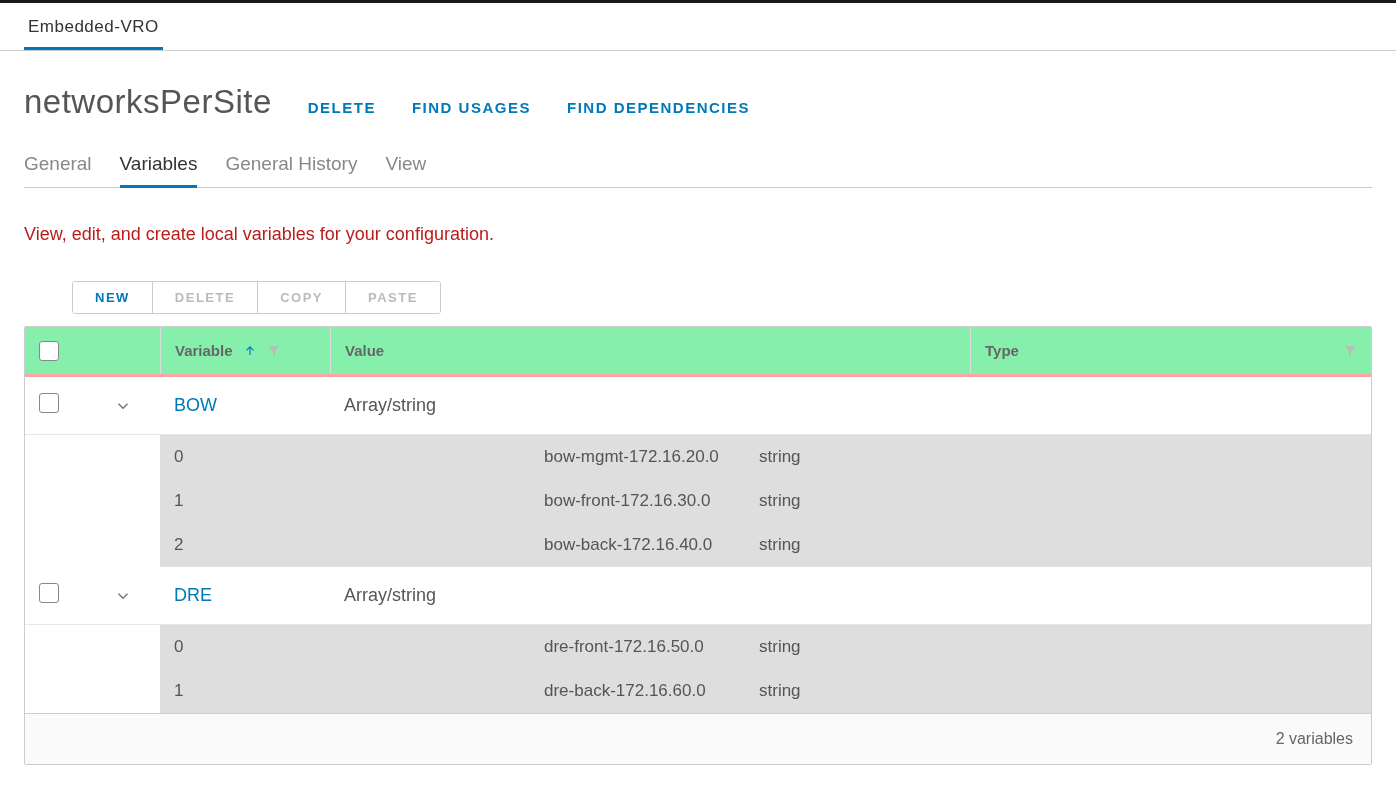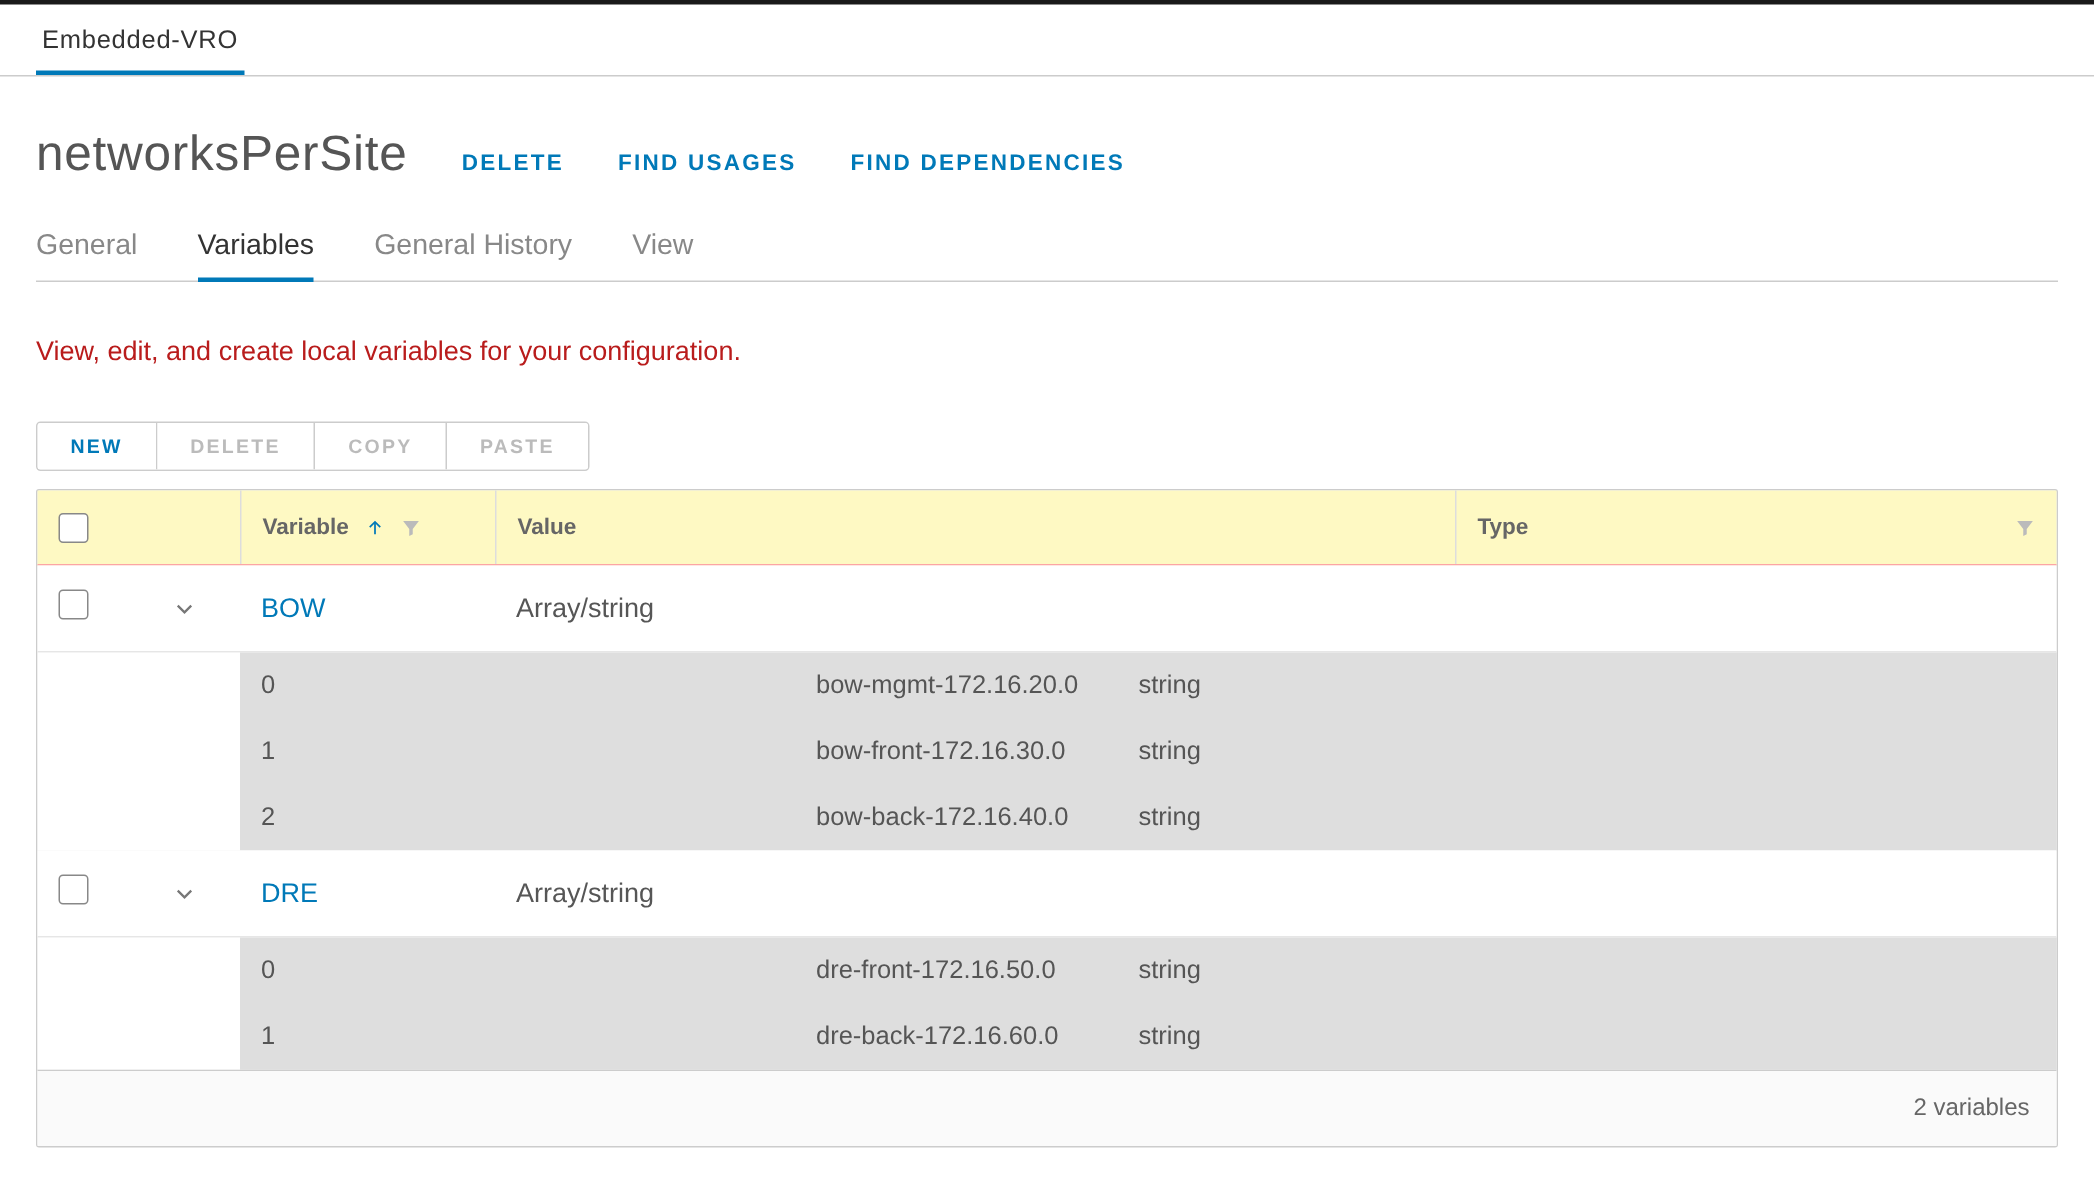"General" .tabs { gap: 40px -> 28px }
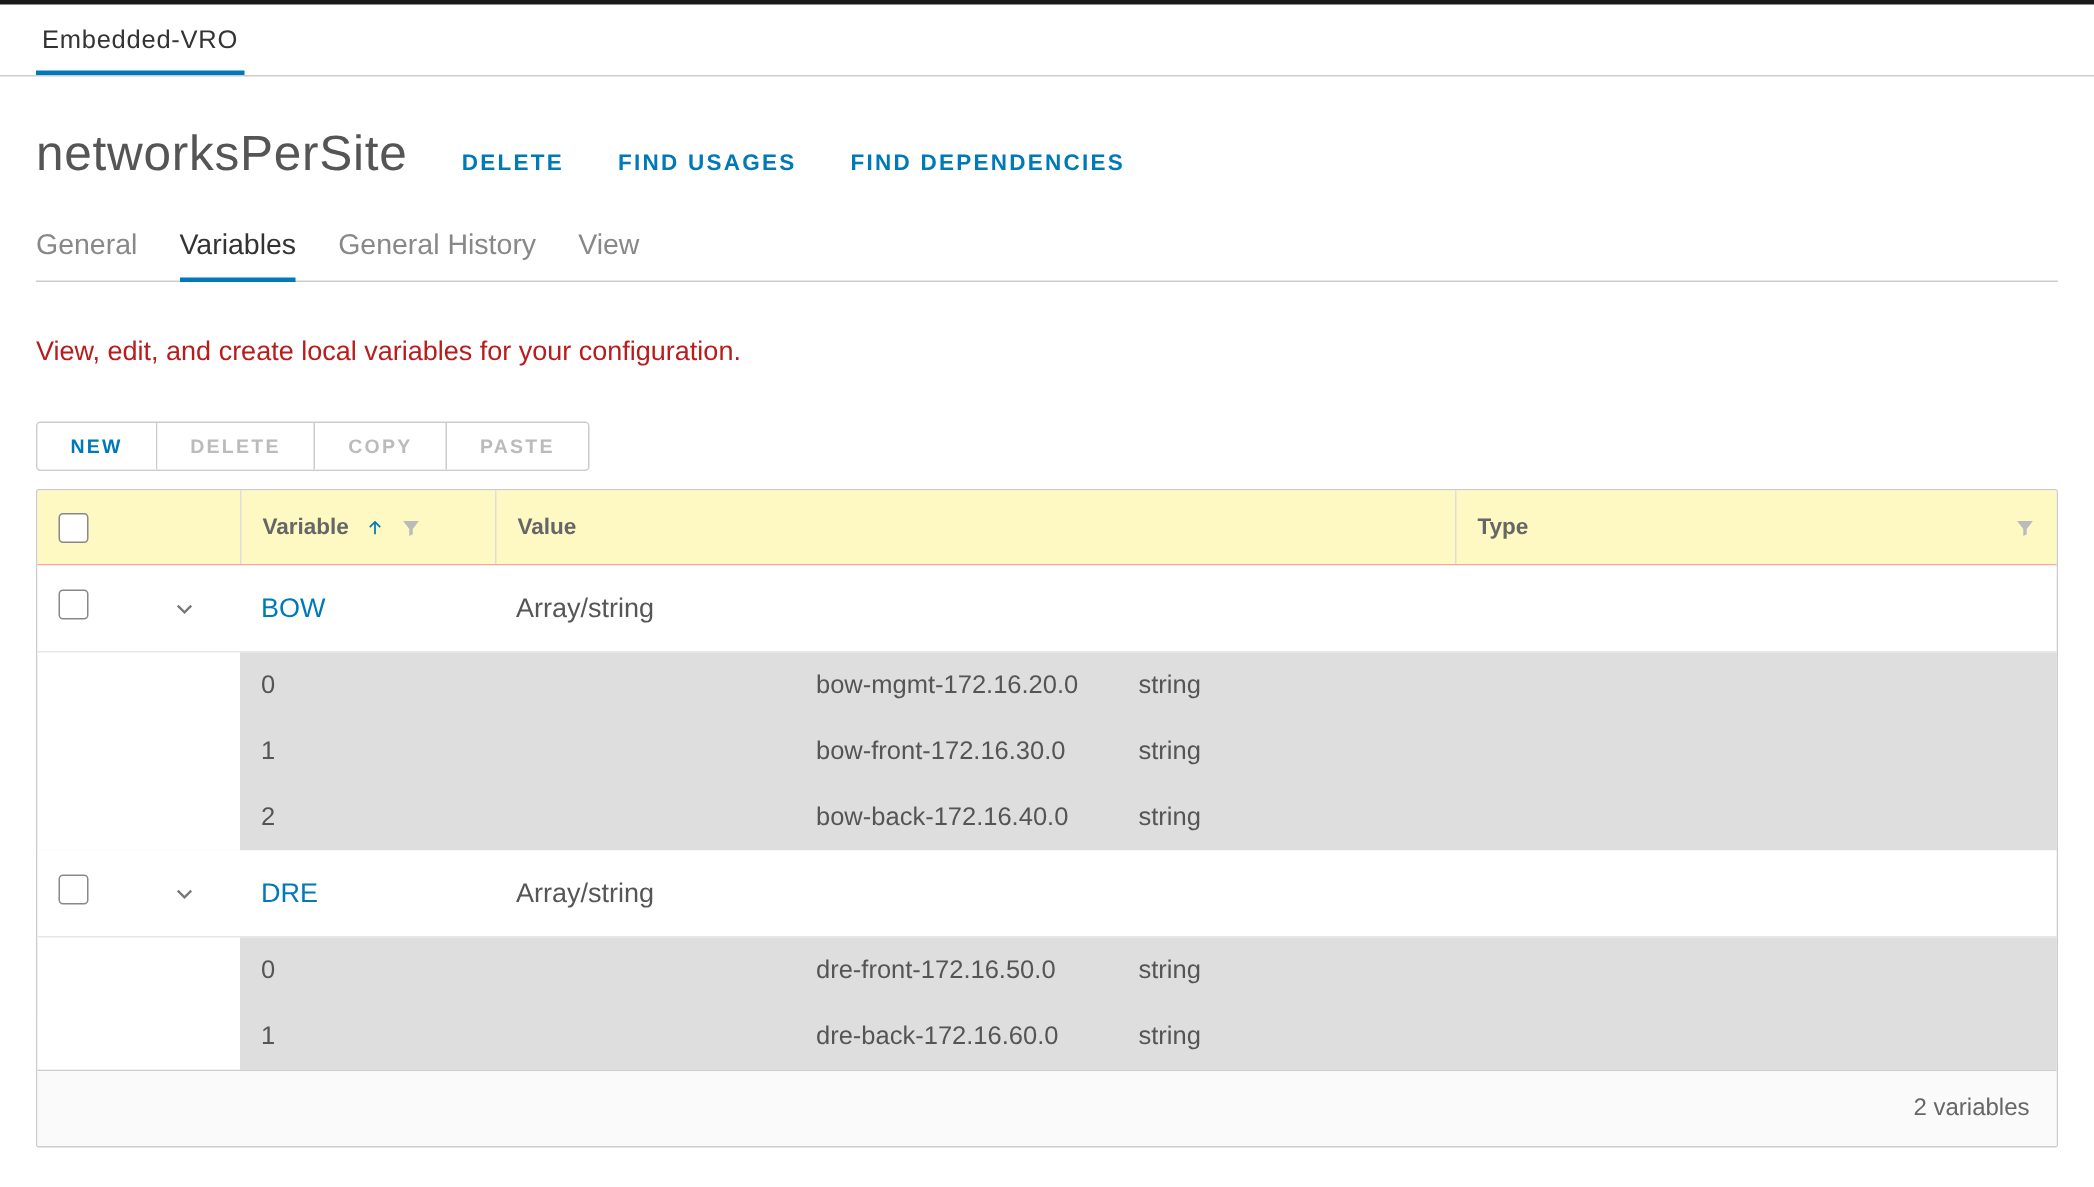"NEW" .btn-group { margin-left: none -> 48px }
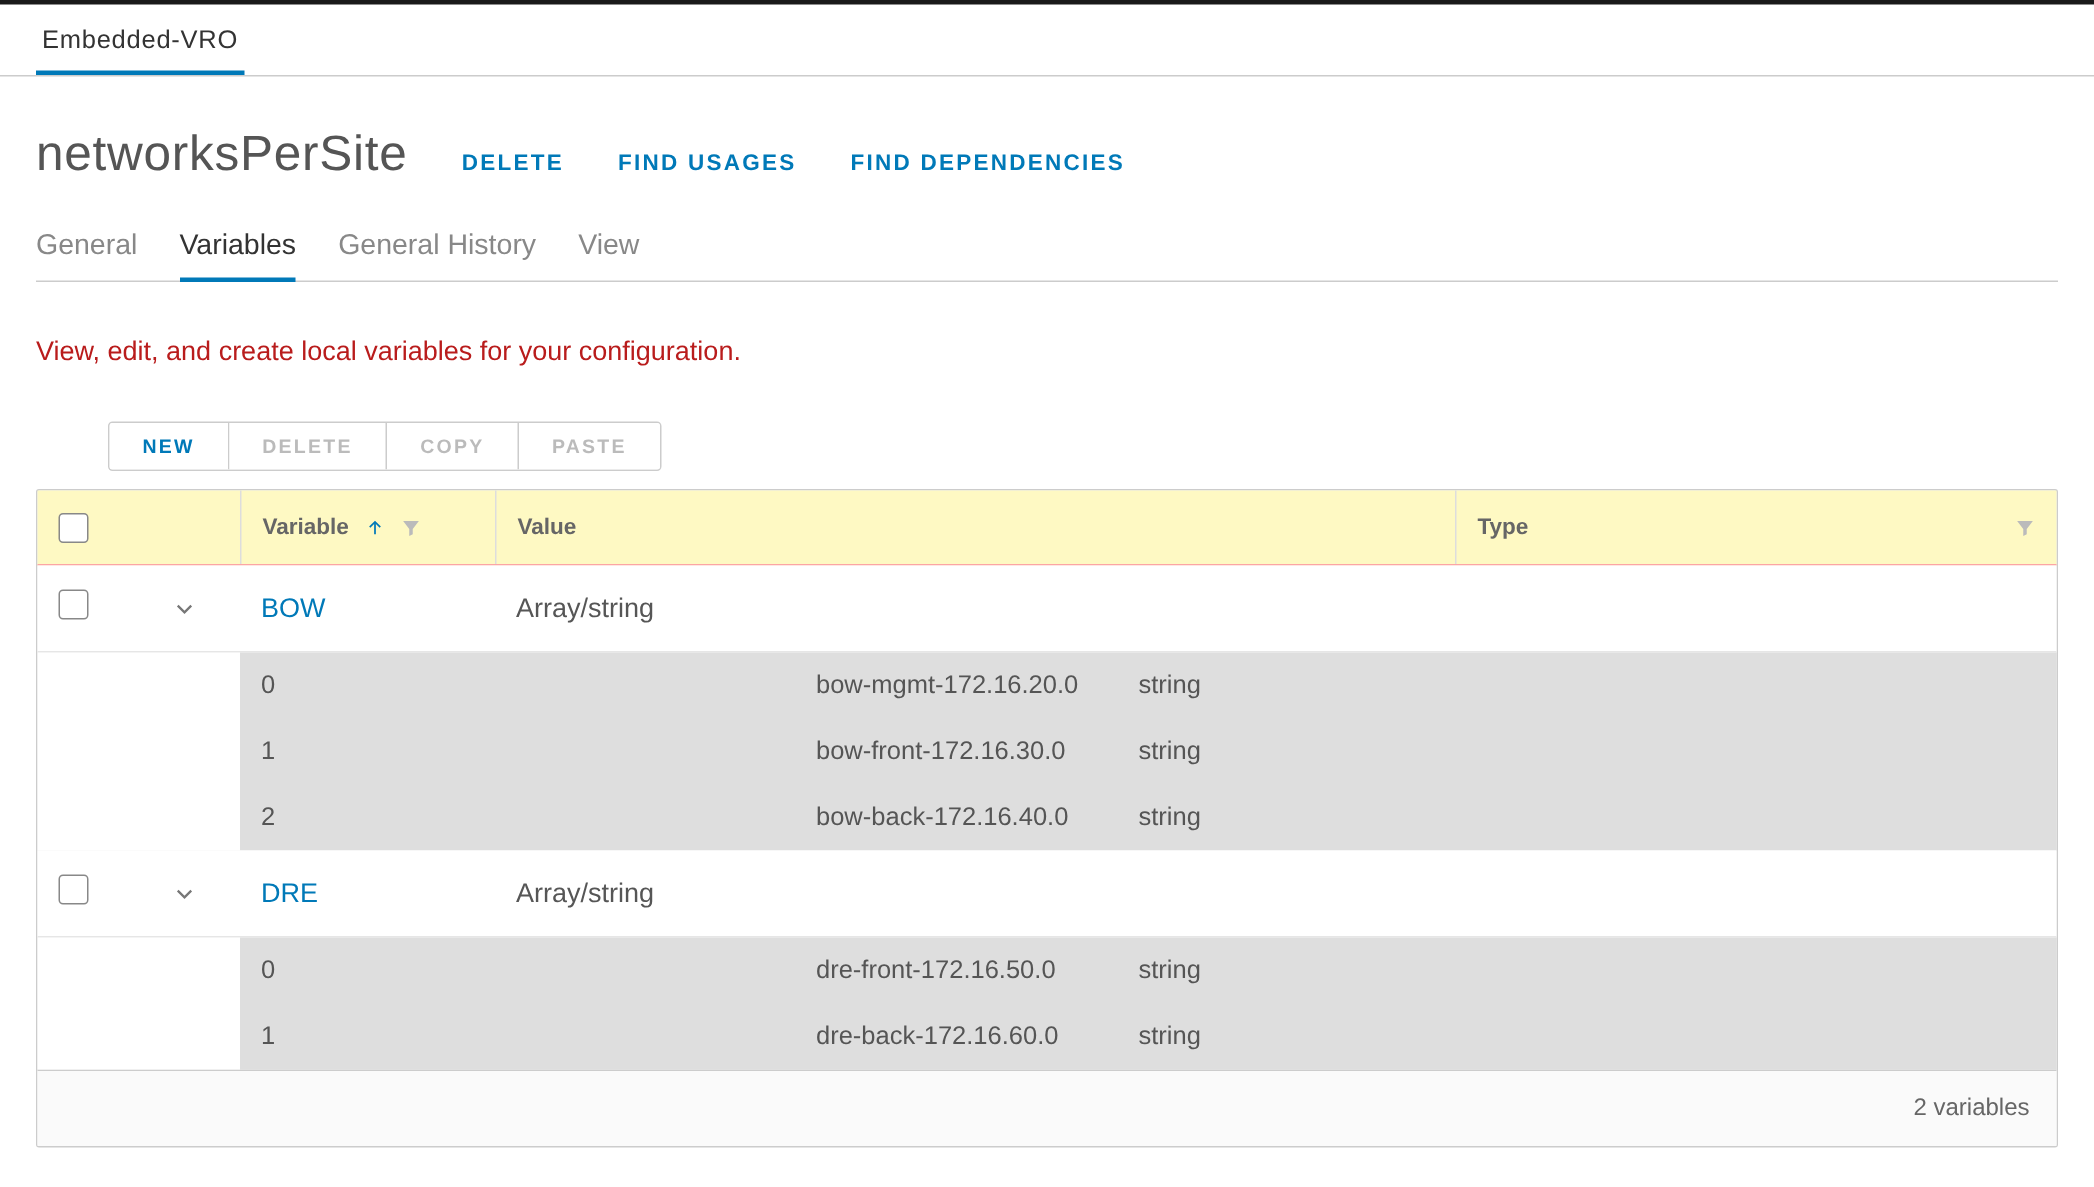"Variable" .thead { background: #fef9c3 -> #86efac; border-bottom: 1px solid #fca5a5 -> 3px solid #fca5a5 }
